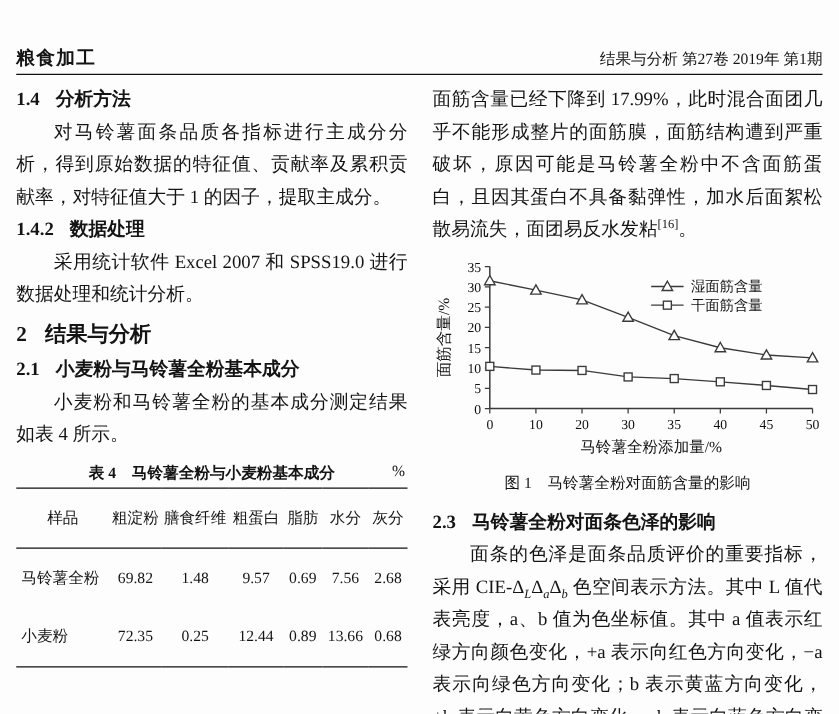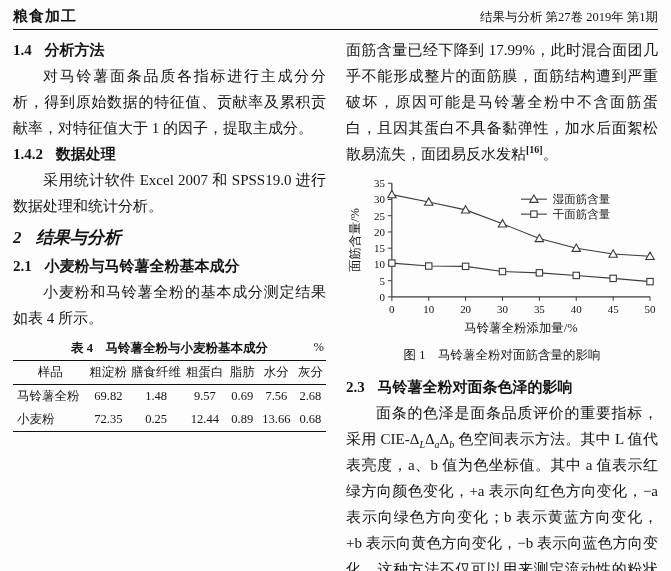"粮食加工" .page { margin-top: none -> 30px }
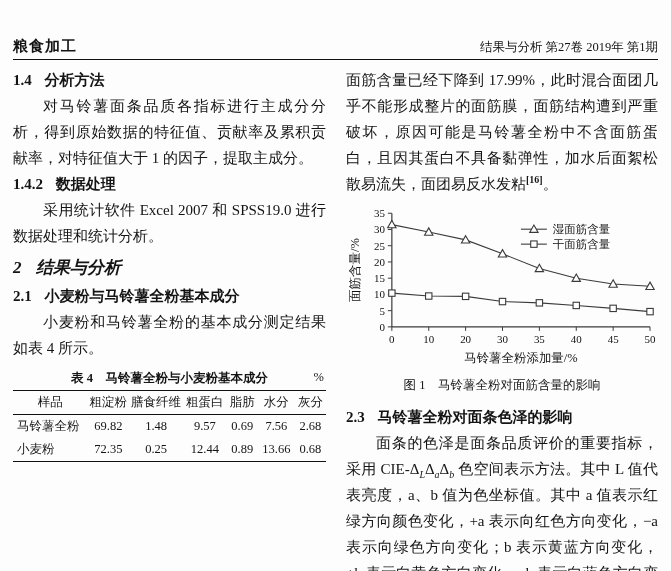"[16]" sup { font-weight: bold -> none }
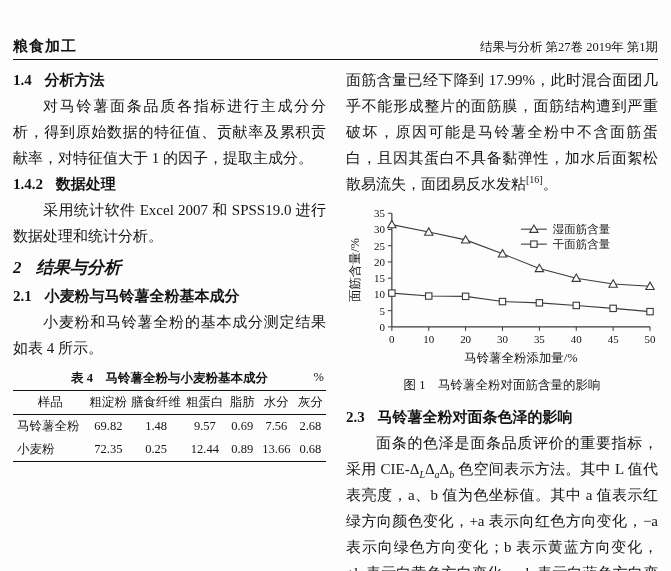"2 结果与分析" .h1x { font-style: italic -> none }
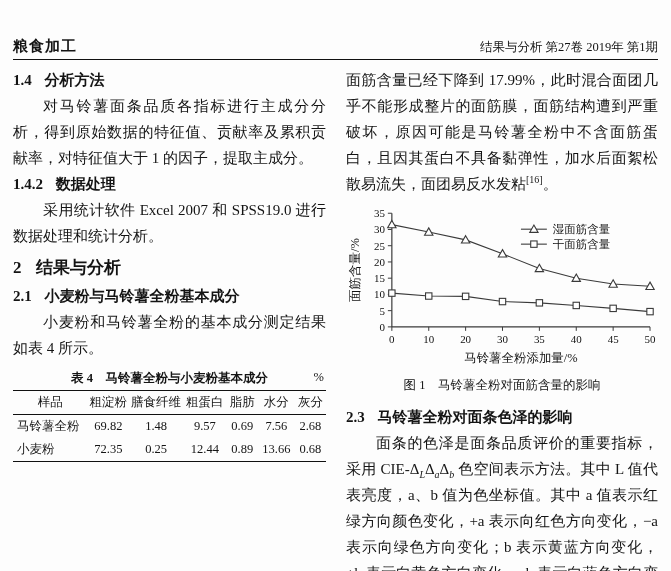"样品" th,td { padding: 3px 2px -> 15px 2px }
